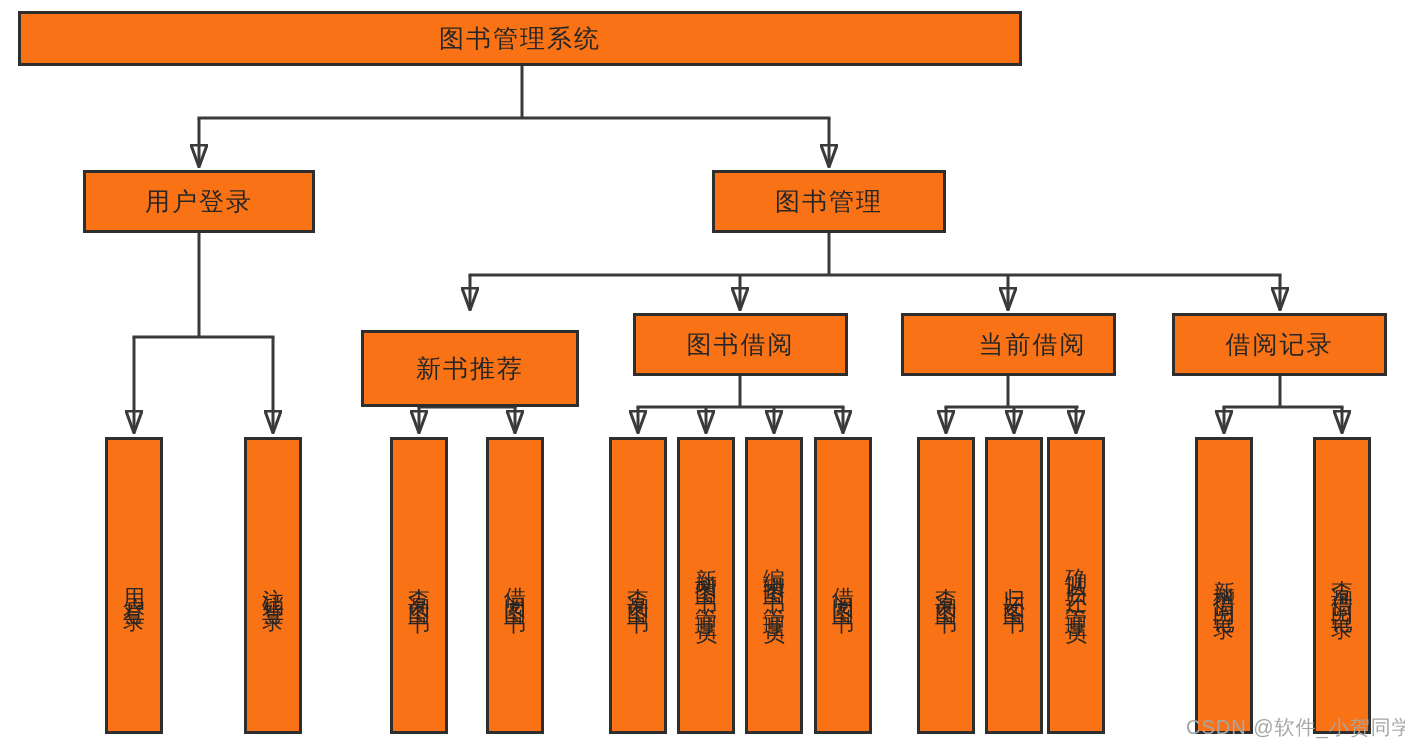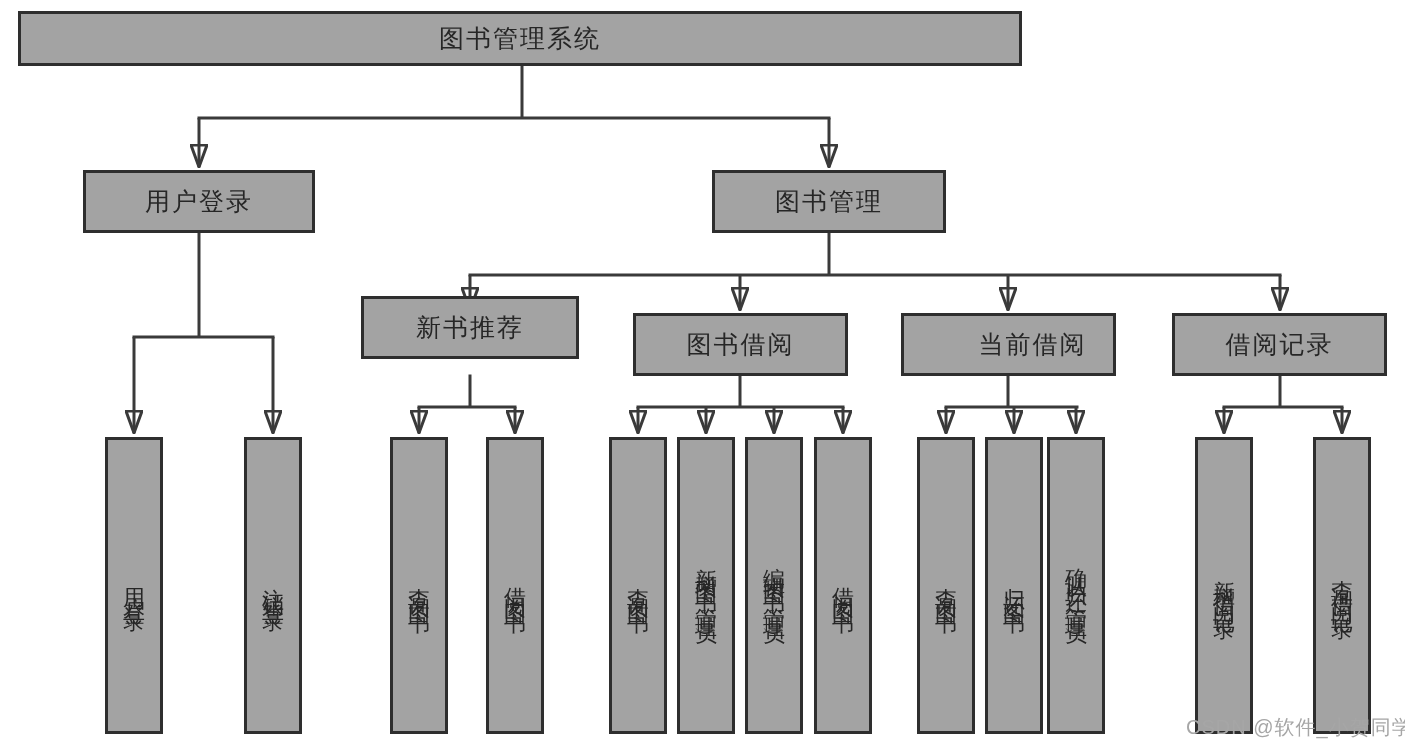"图书管理系统" .box { background: #a3a3a3 -> #f97316 }
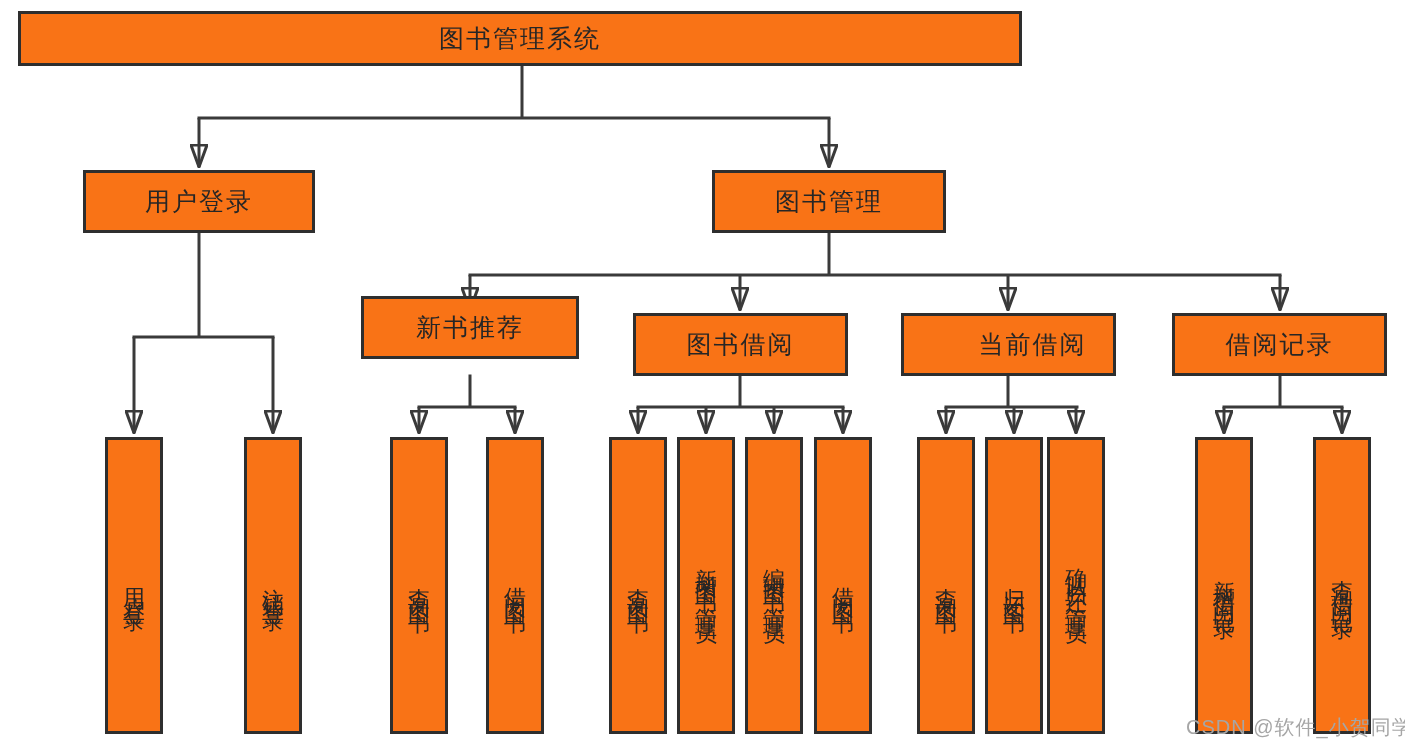"新书推荐" .n-new { height: 63px -> 77px; top: 296px -> 330px }
